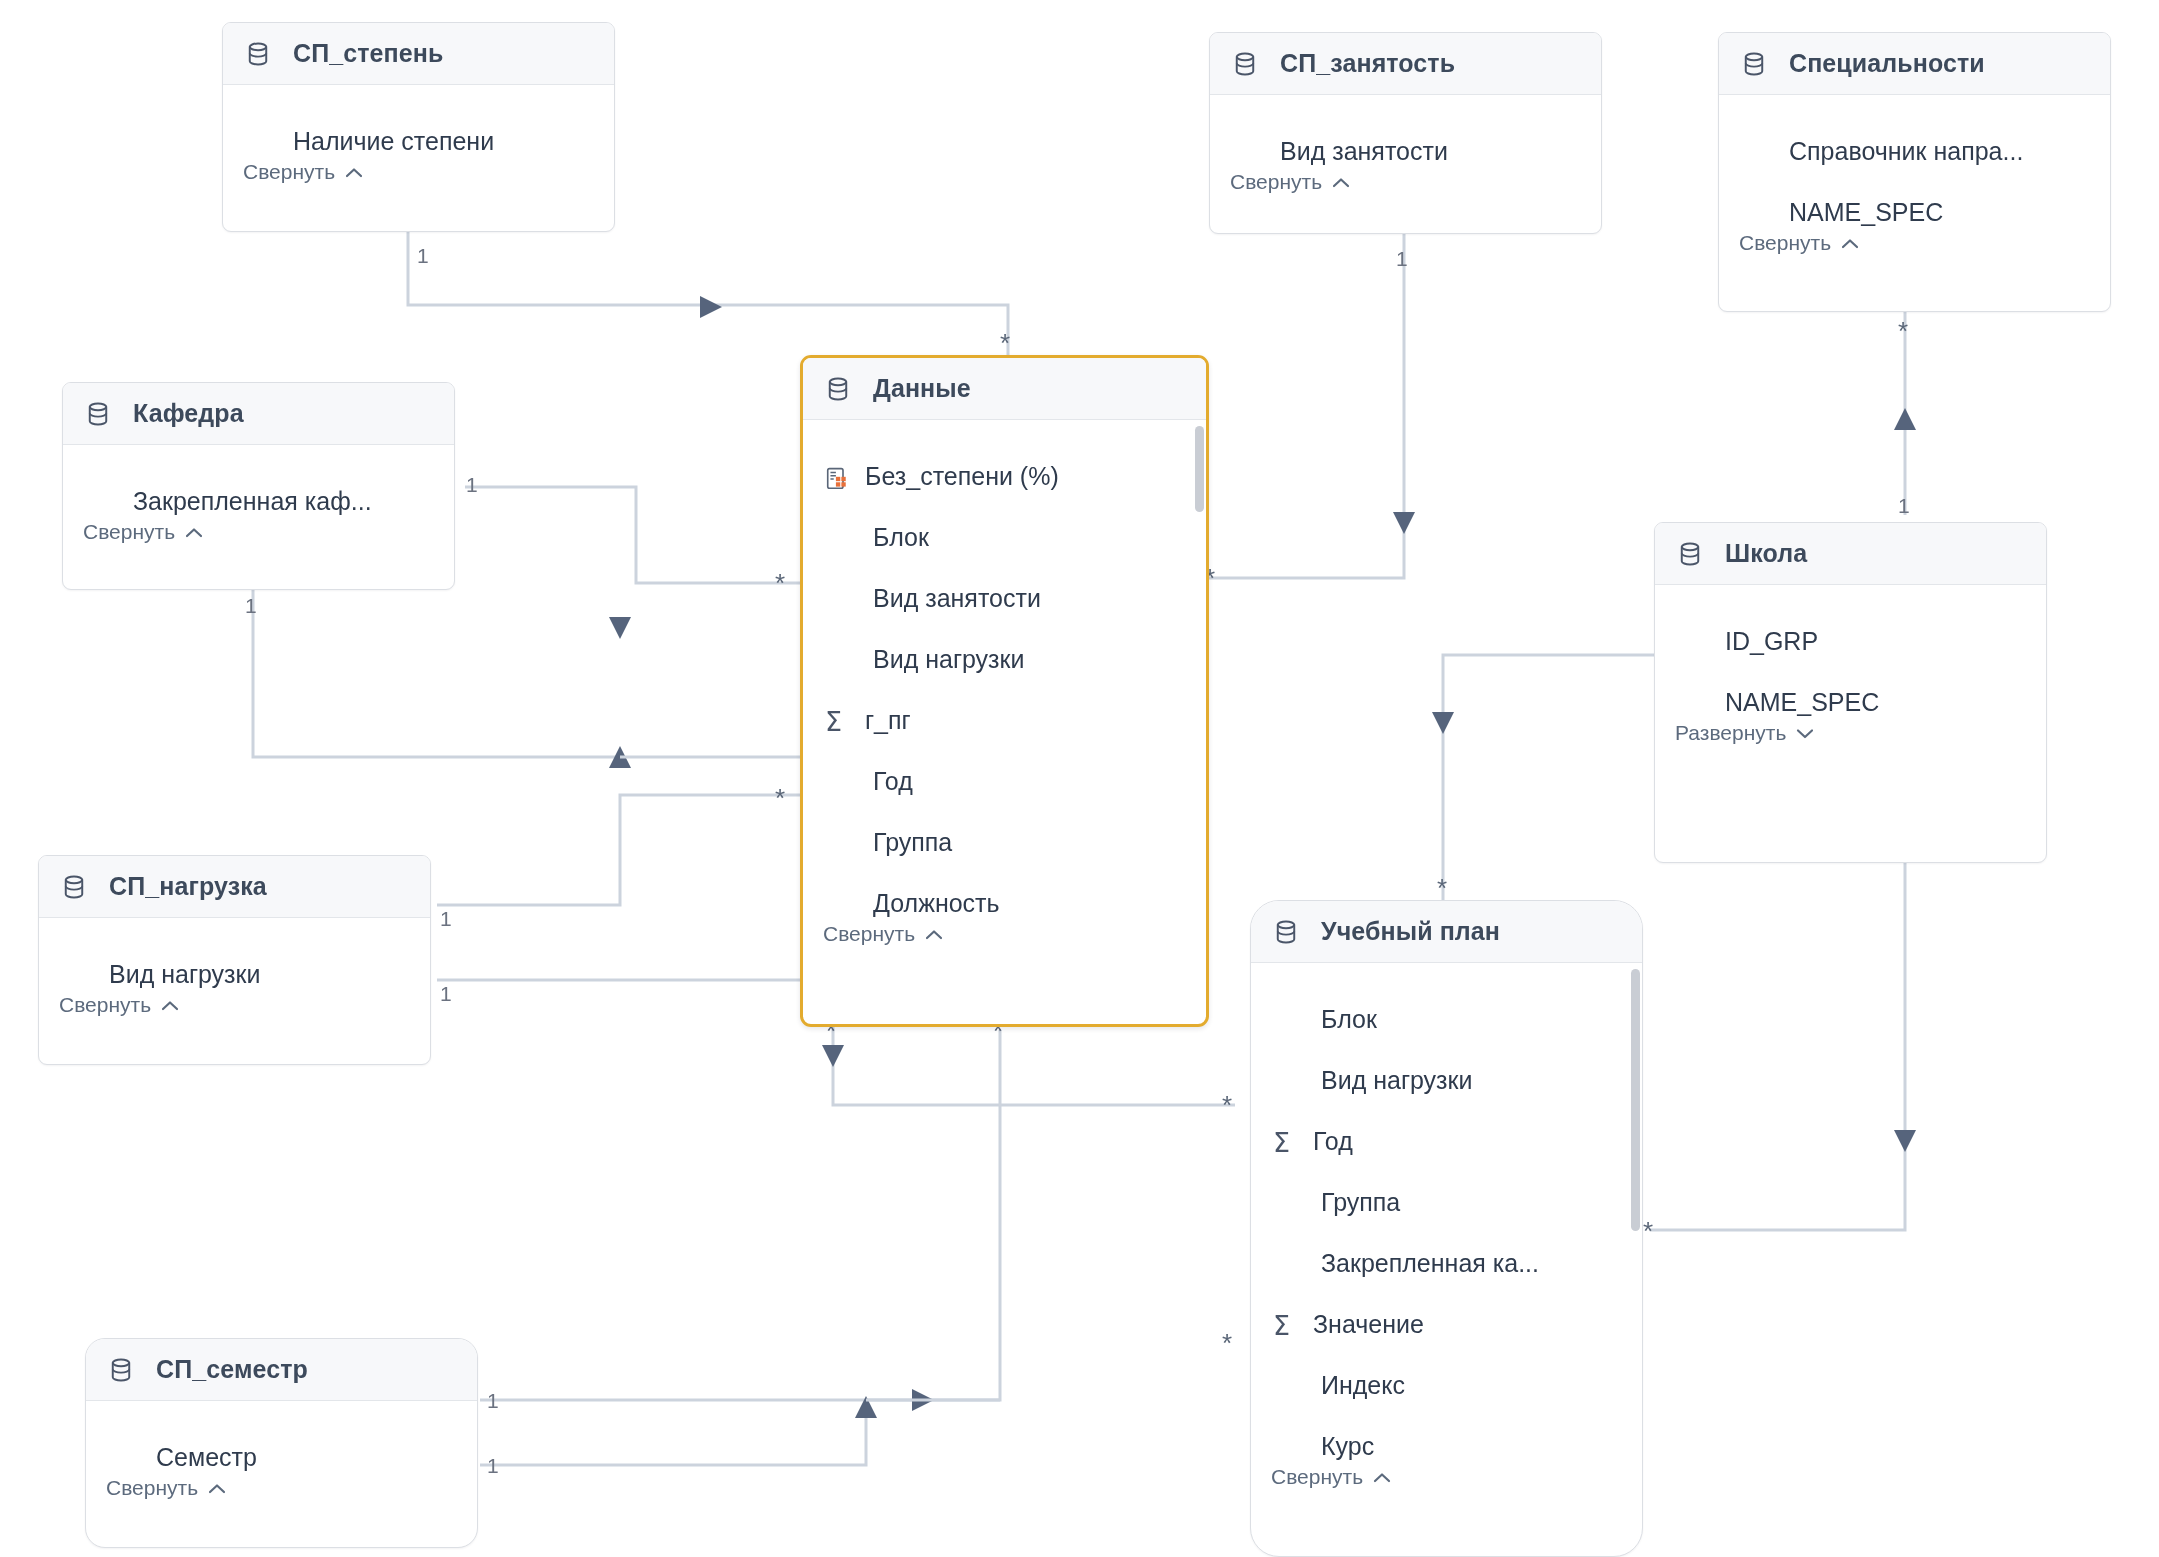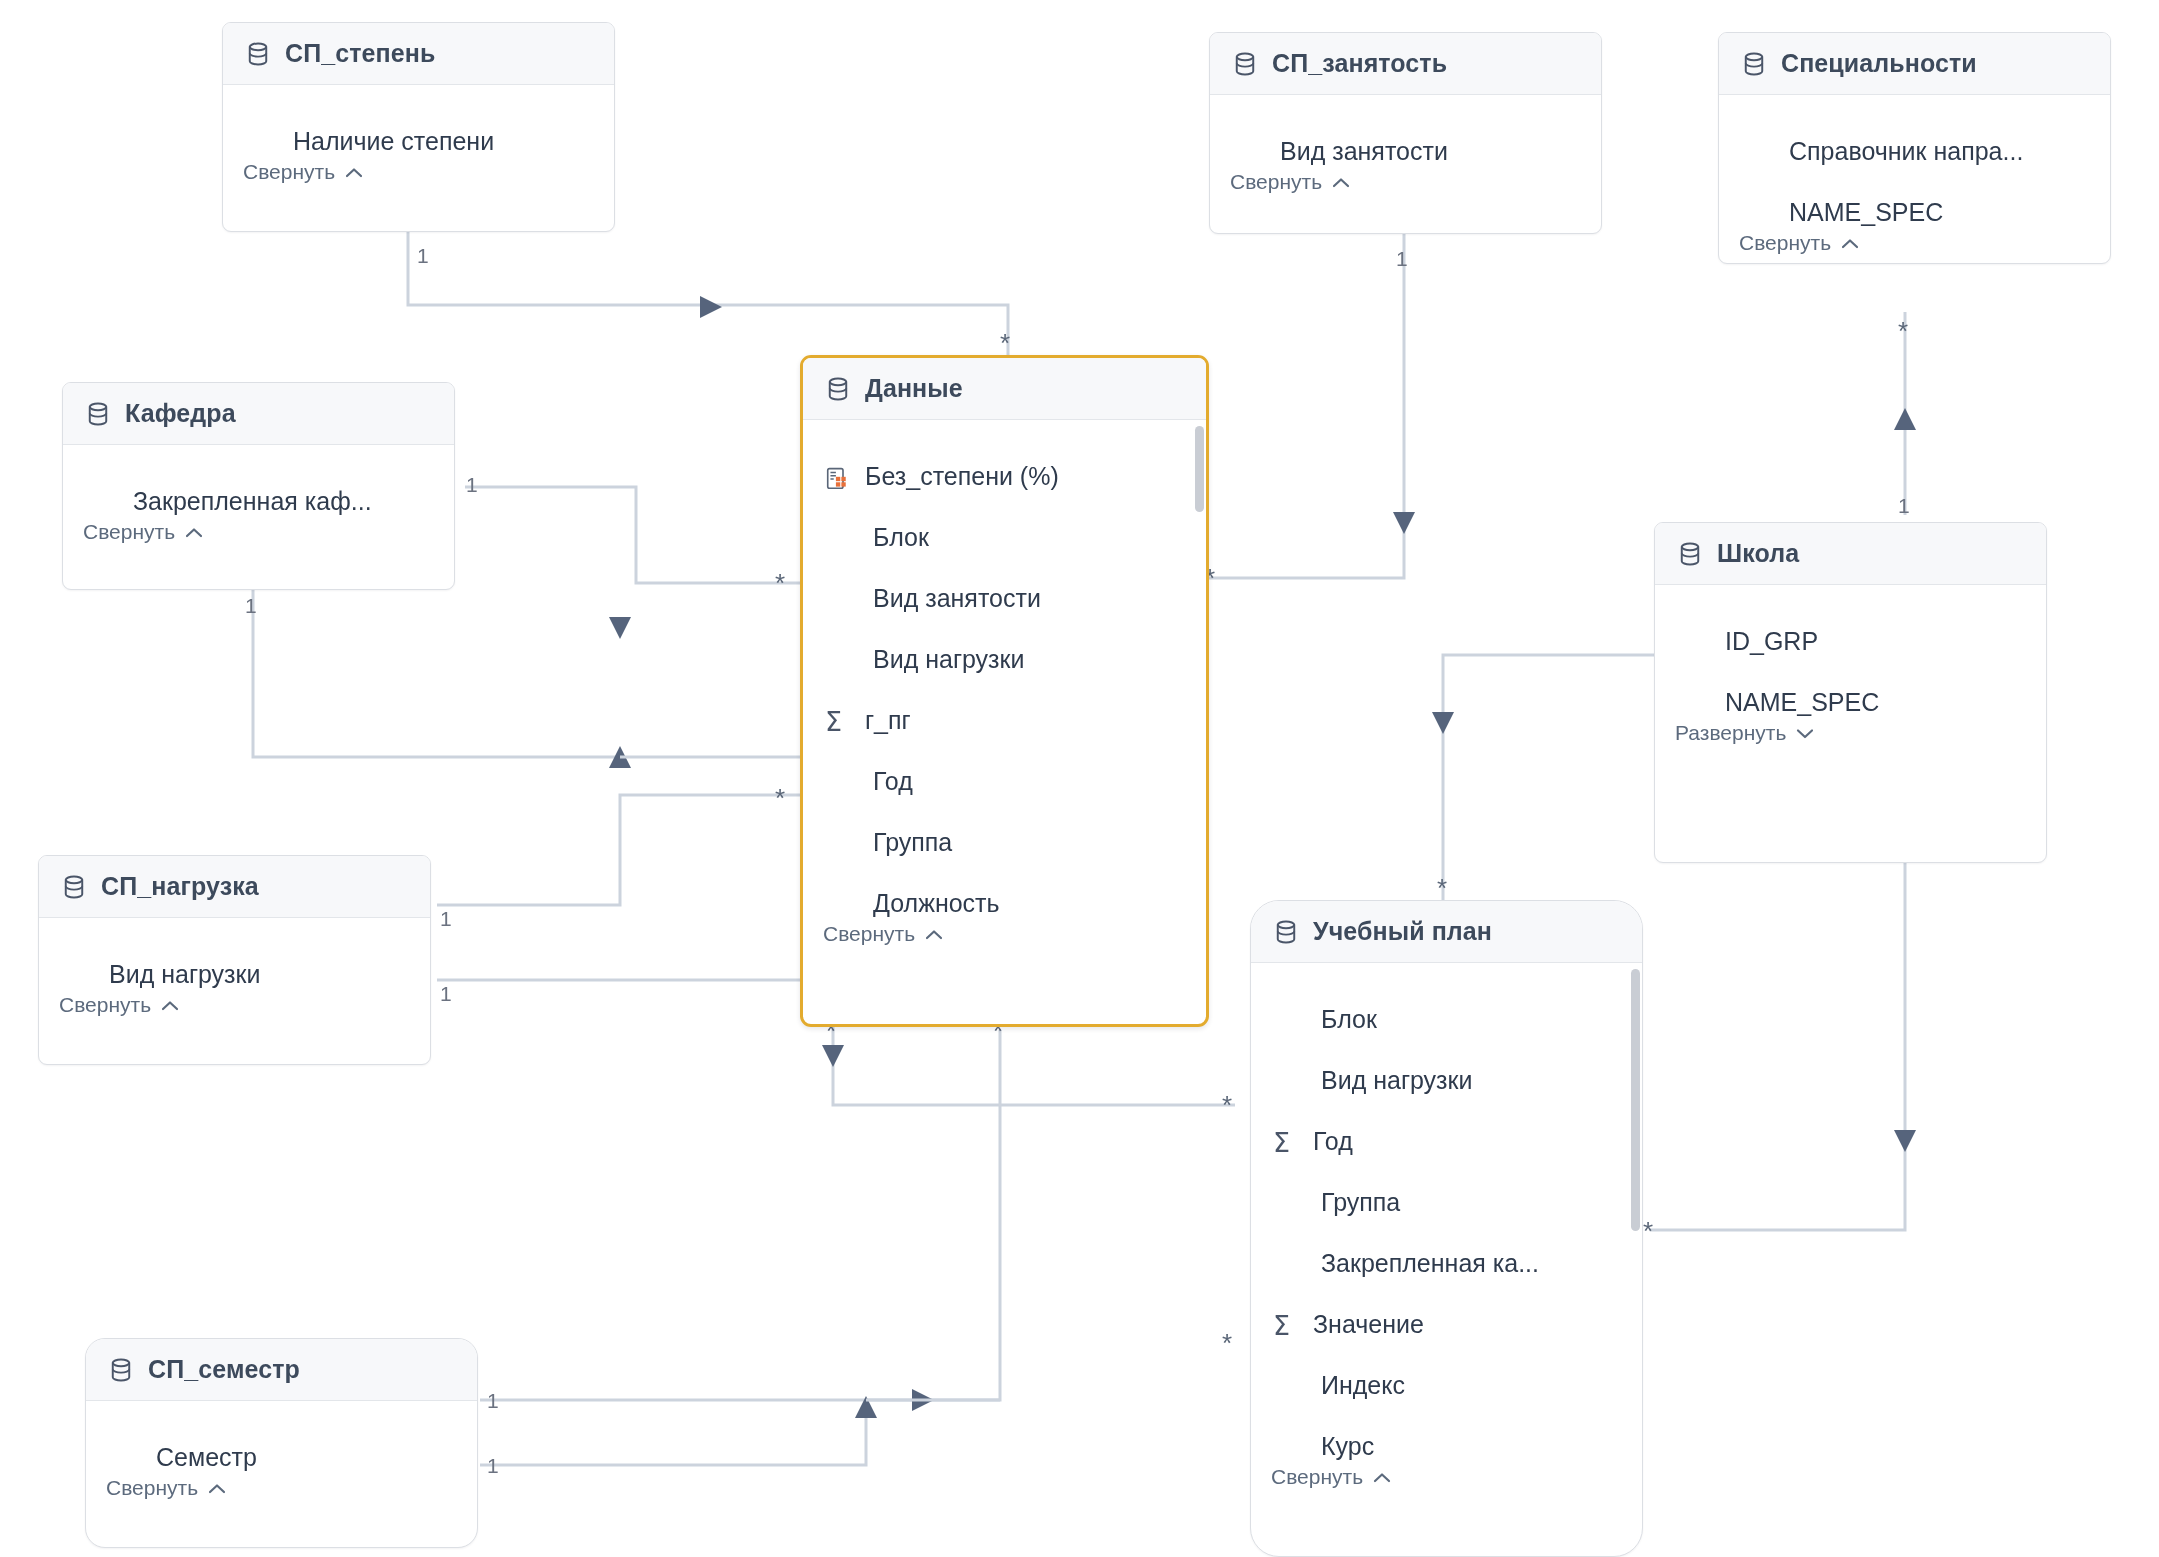"СП_степень" .card-header { gap: 14px -> 22px }
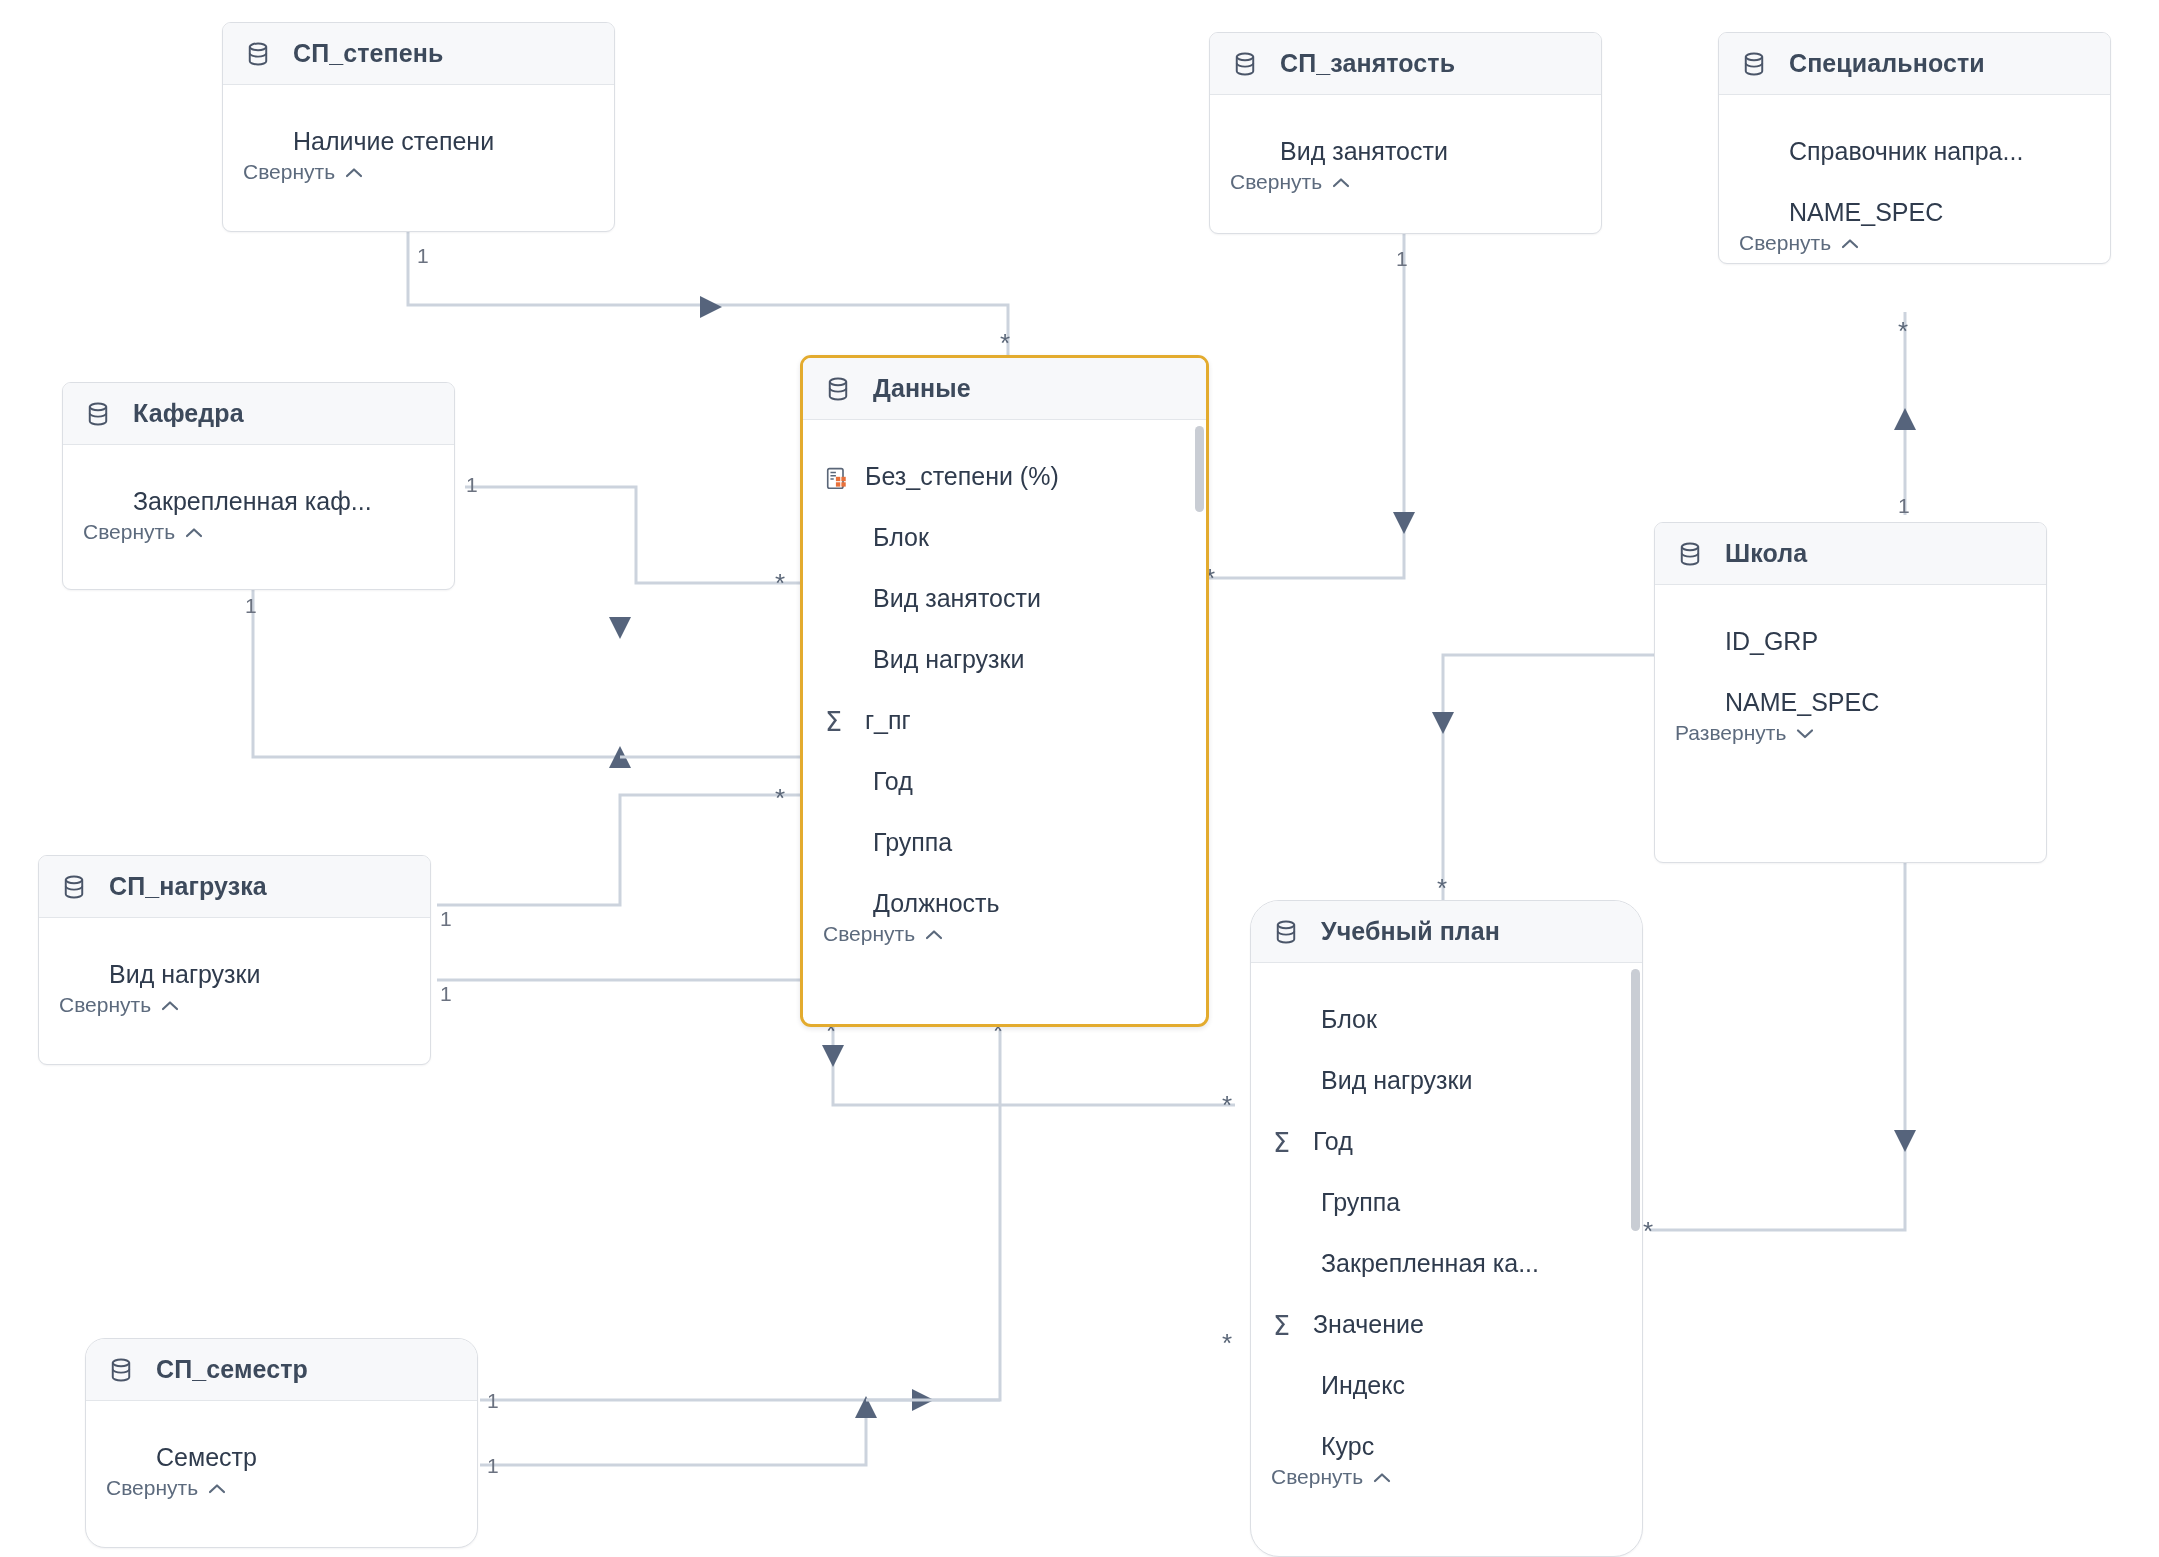"Специальности" div.card { height: 232px -> 280px }
